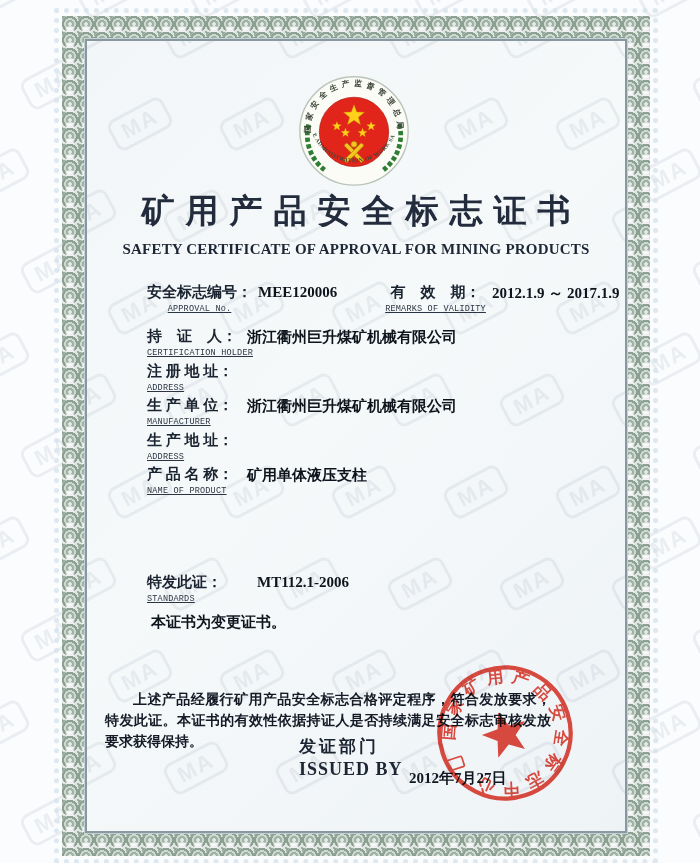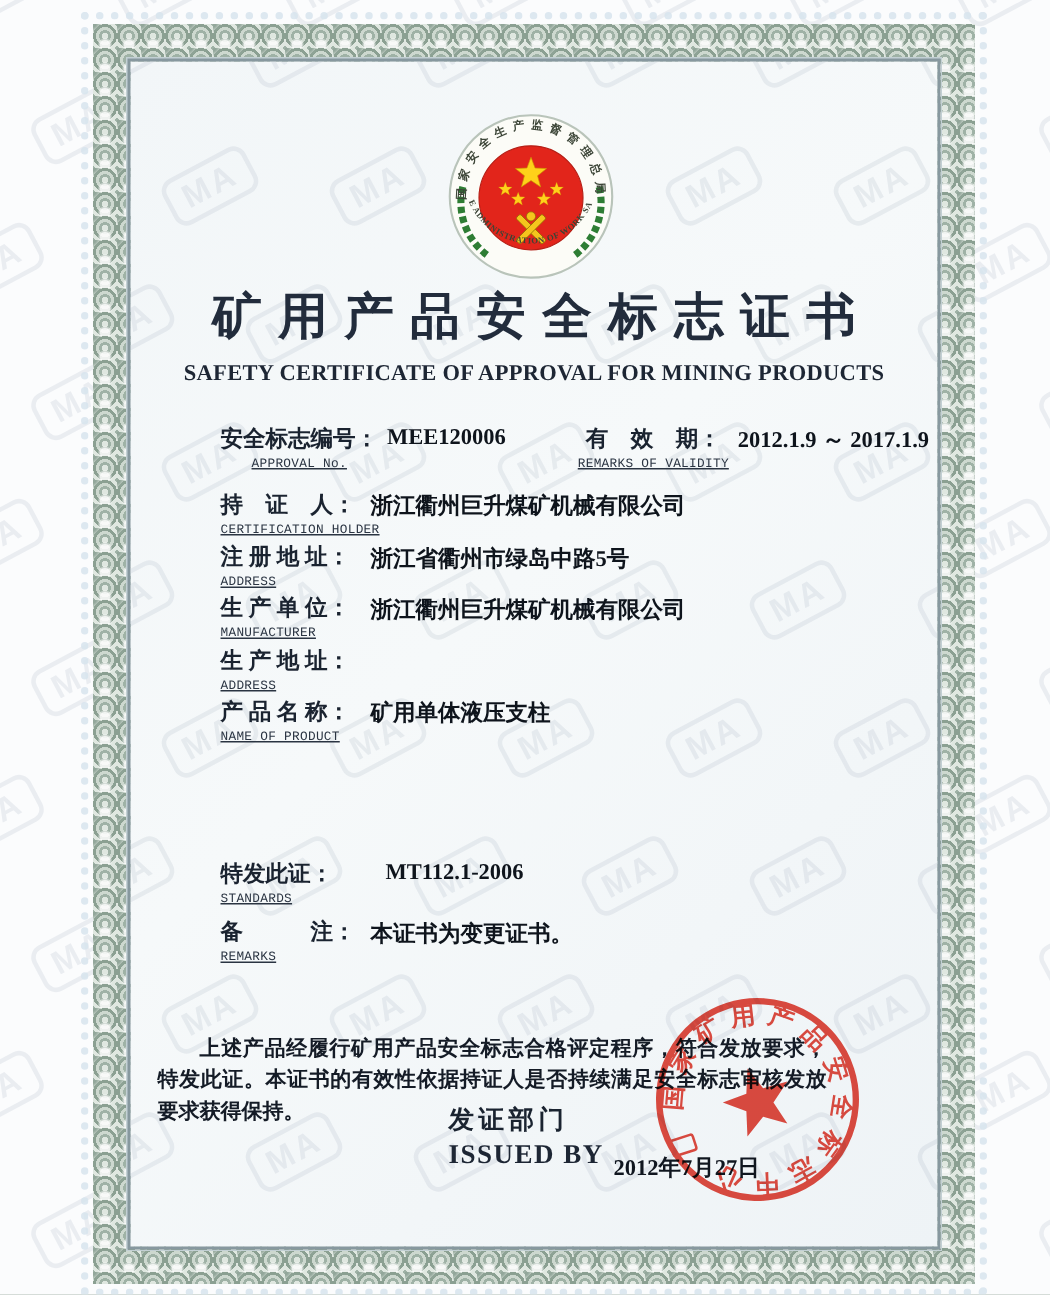"浙江省衢州市绿岛中路5号" span.f-val { html: <span>浙江省衢州市绿岛中路5号</span> -> none }
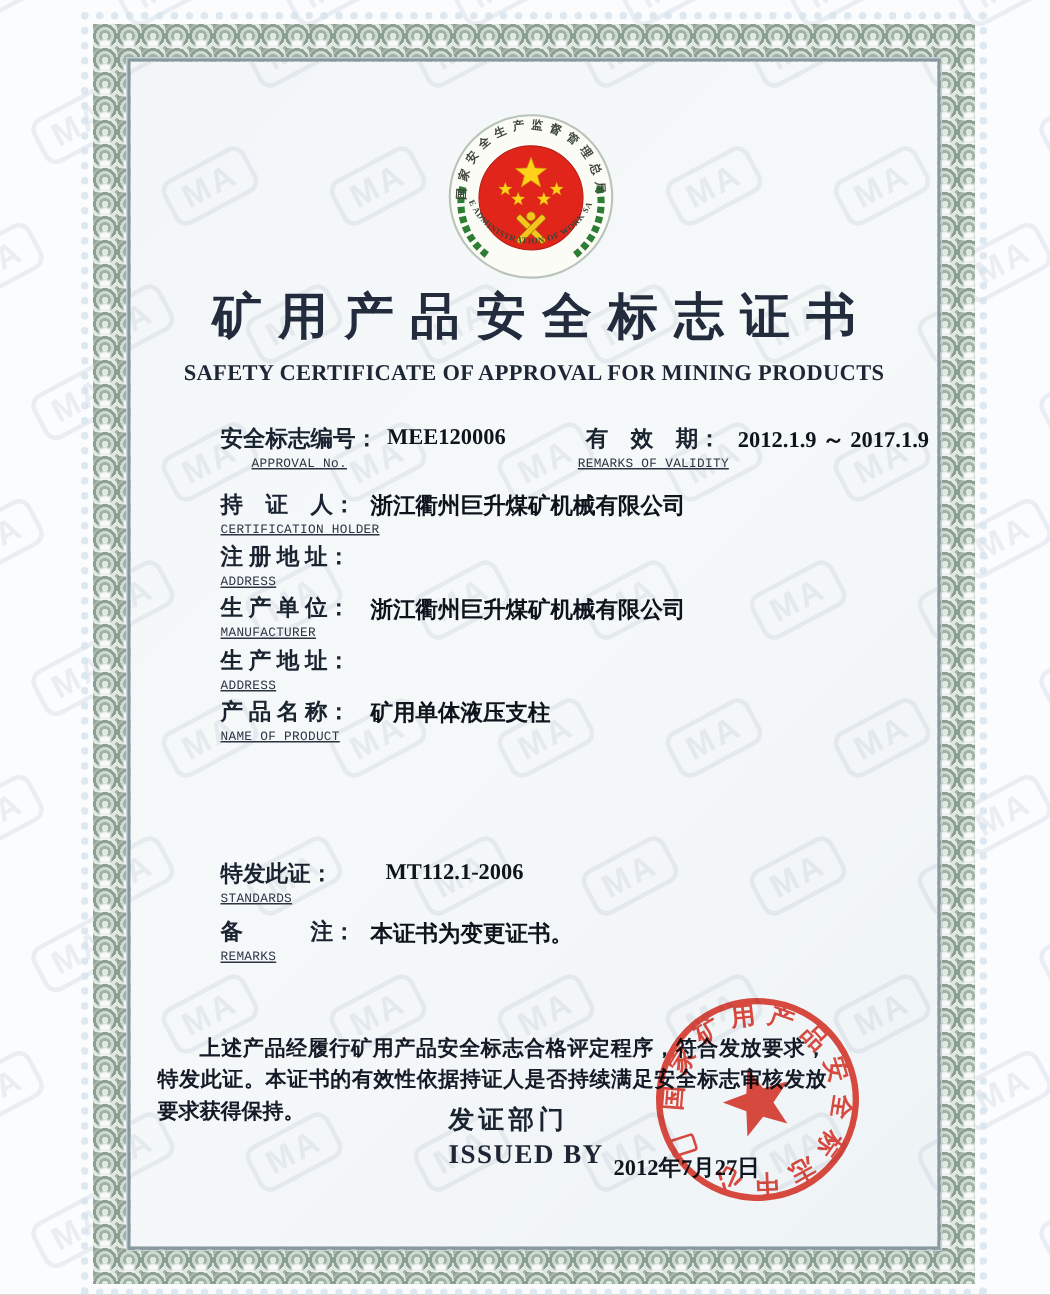"备 注：" span.lab { html: <span> <div>备 注：</div> <div>REMARKS</div> </span> -> none }
